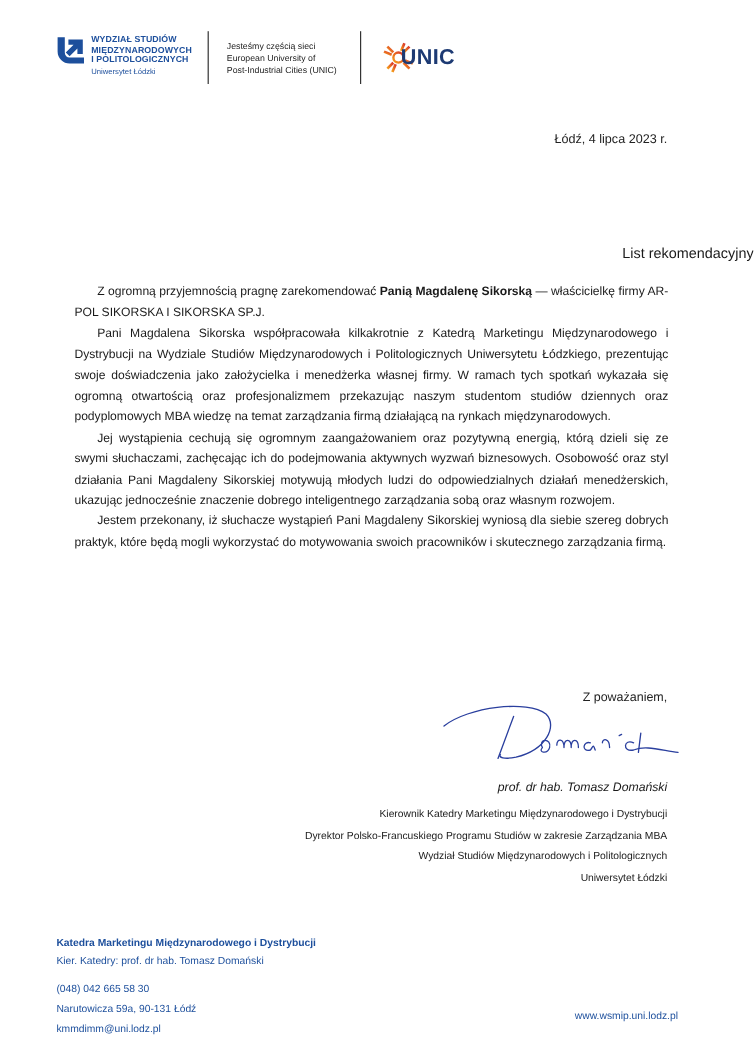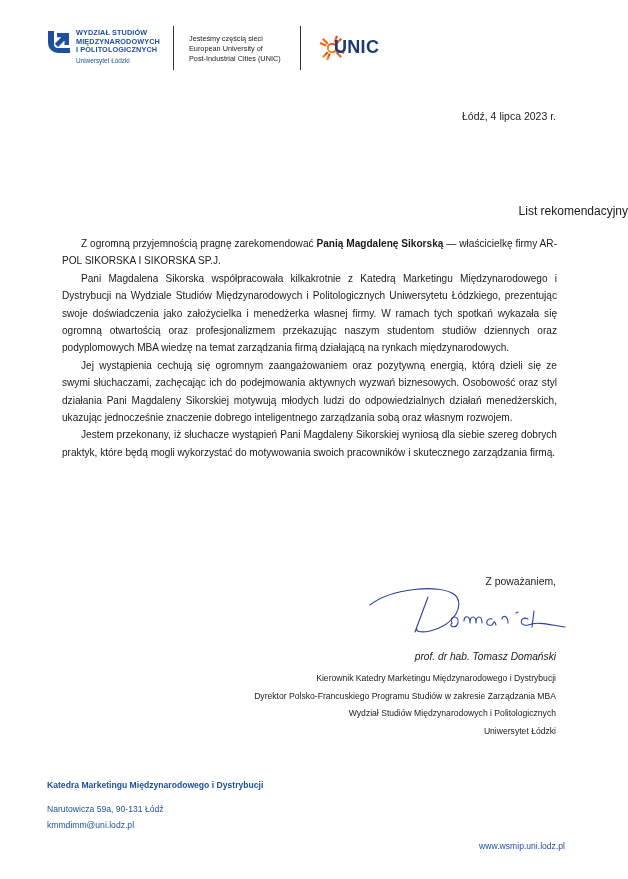"Kier. Katedry: prof. dr hab." div { html: none -> <div>Kier. Katedry: prof. dr hab. Tomasz Domański</div> }
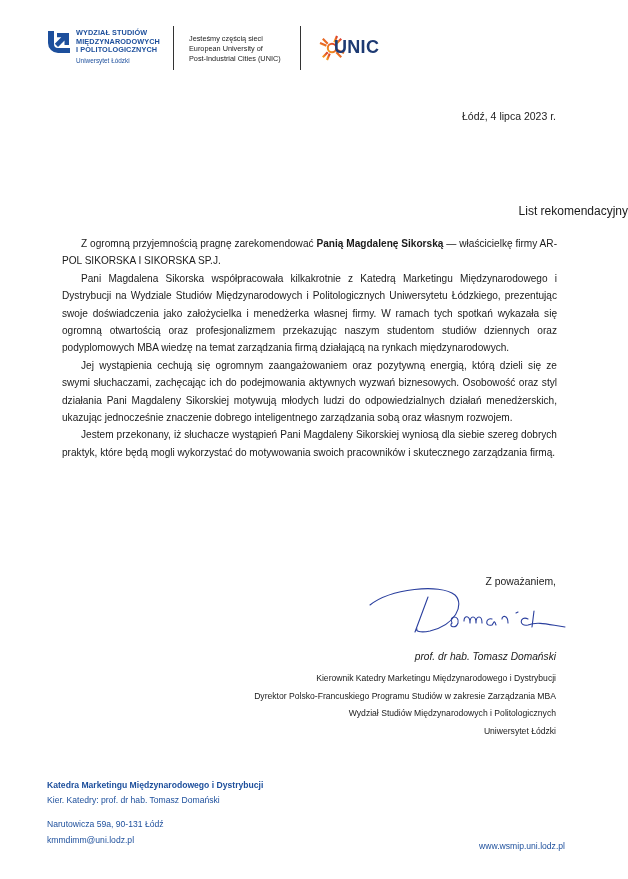"(048) 042 665 58 30" div { html: none -> <div>(048) 042 665 58 30</div> }
